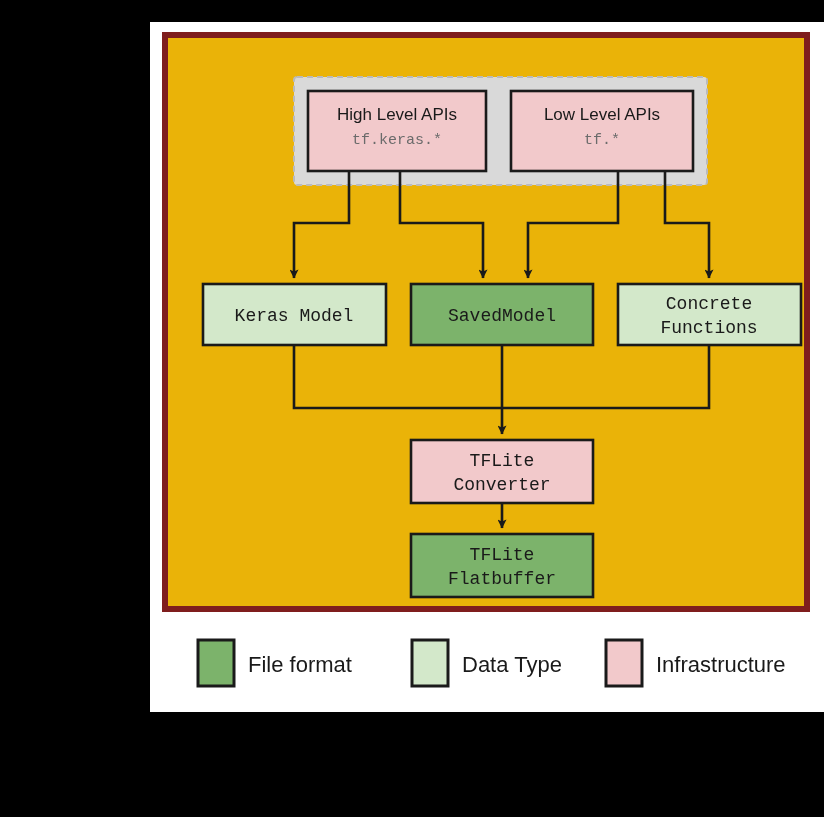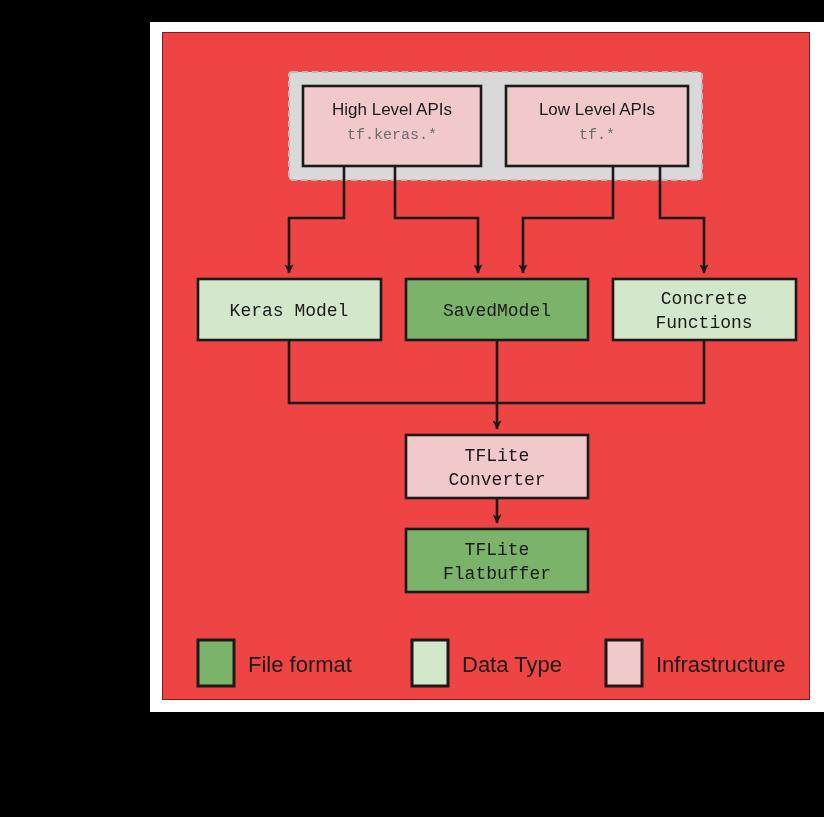"High Level APIs" #diagram-panel { background: #ef4444 -> #eab308; border: 1px solid #7f1d1d -> 6px solid #7f1d1d; height: 668px -> 580px }
